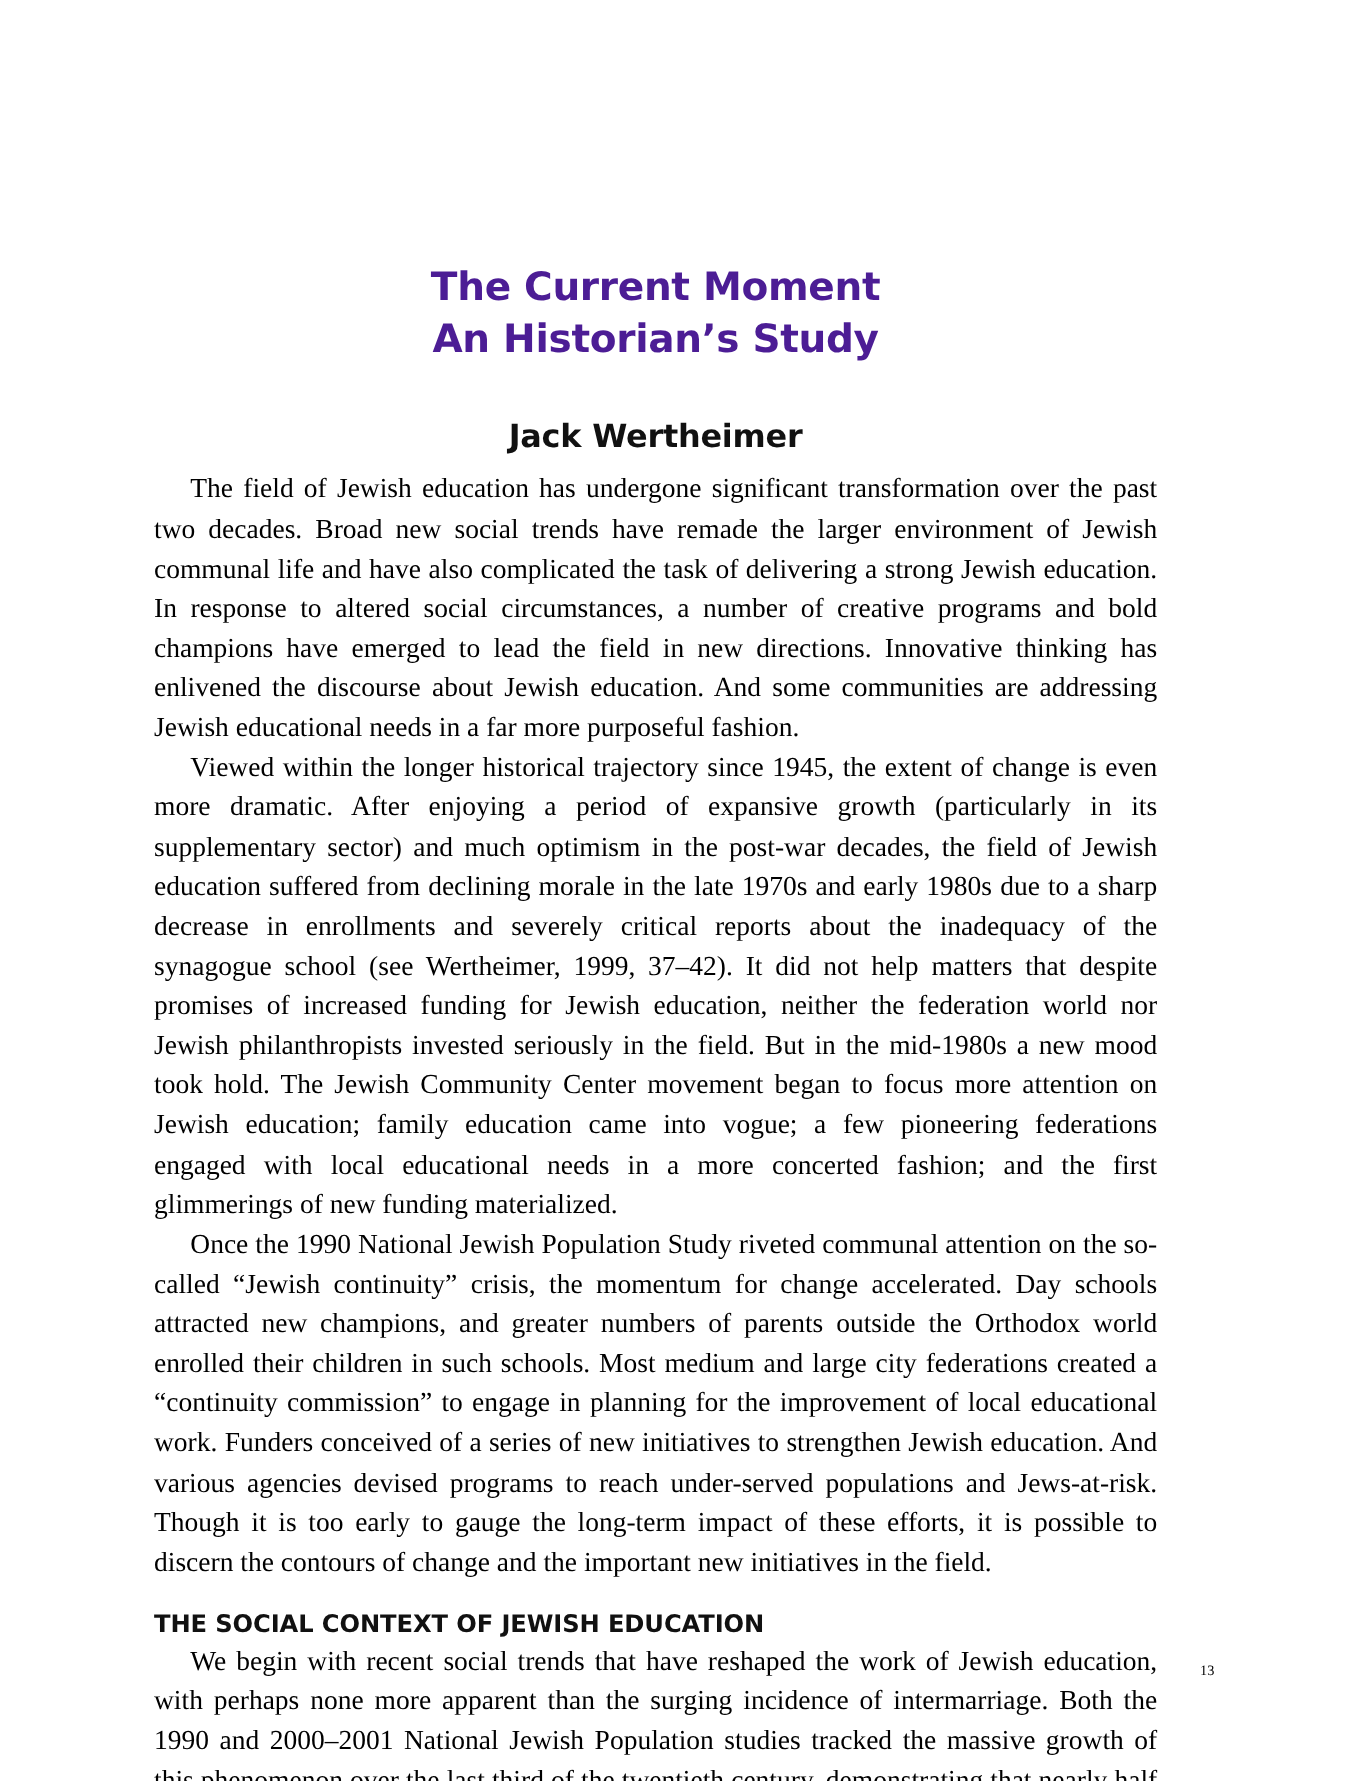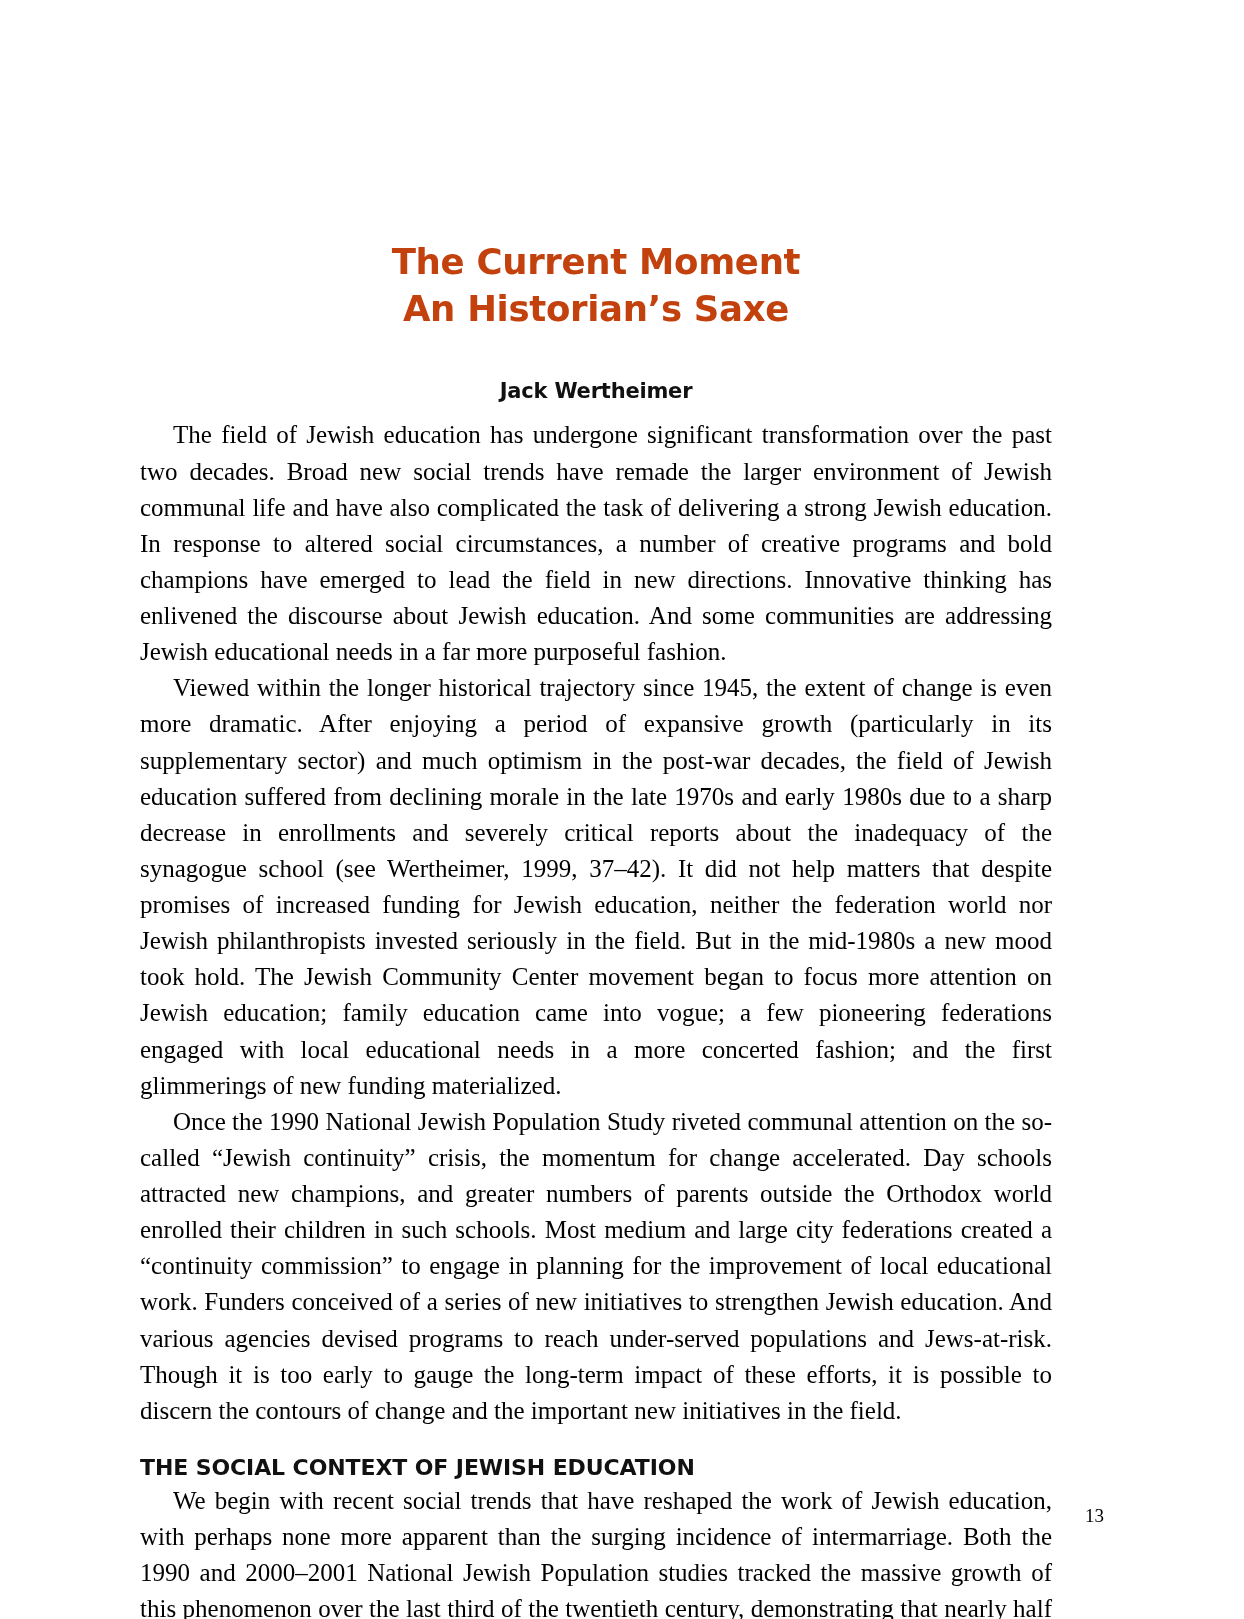"The Current Moment" .title { color: #c2410c -> #4c1d95 }
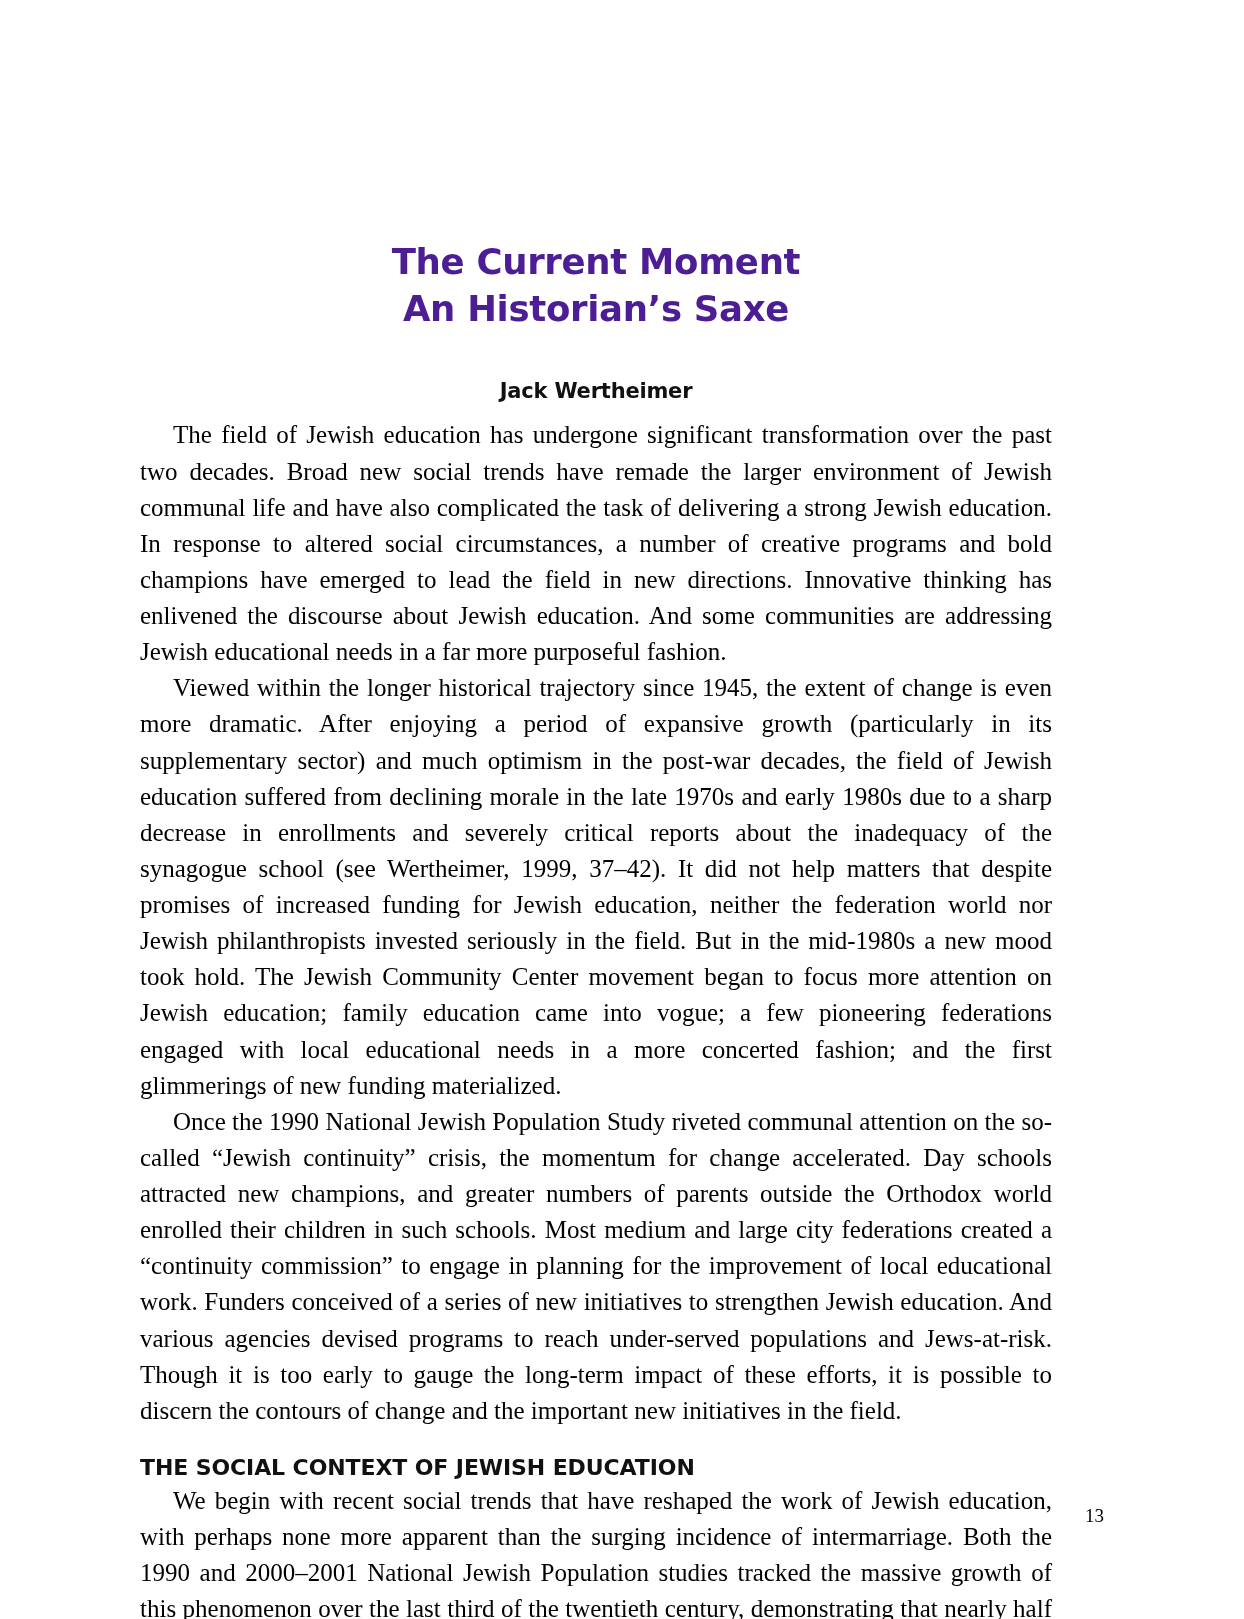"An Historian’s Saxe" span.line { text: Saxe -> Study }
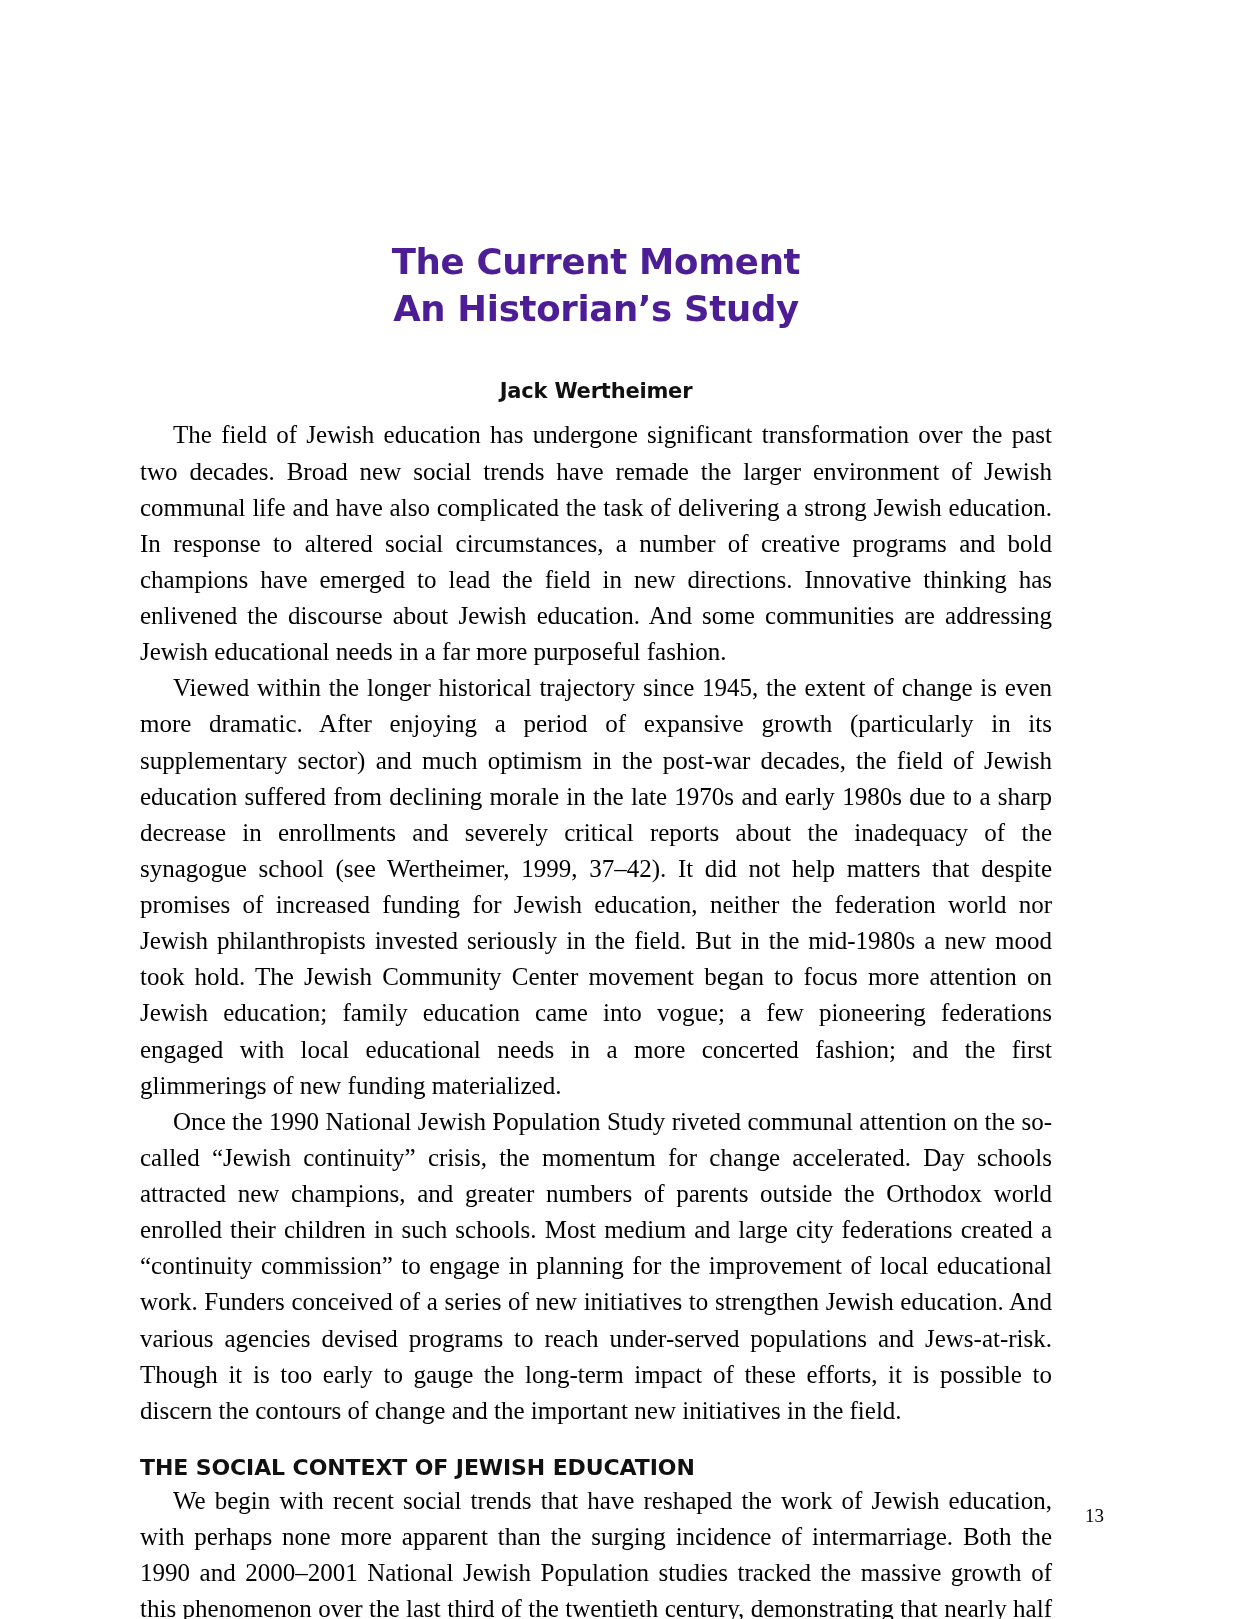"Jack Wertheimer" .author { font-size: 21px -> 29px }
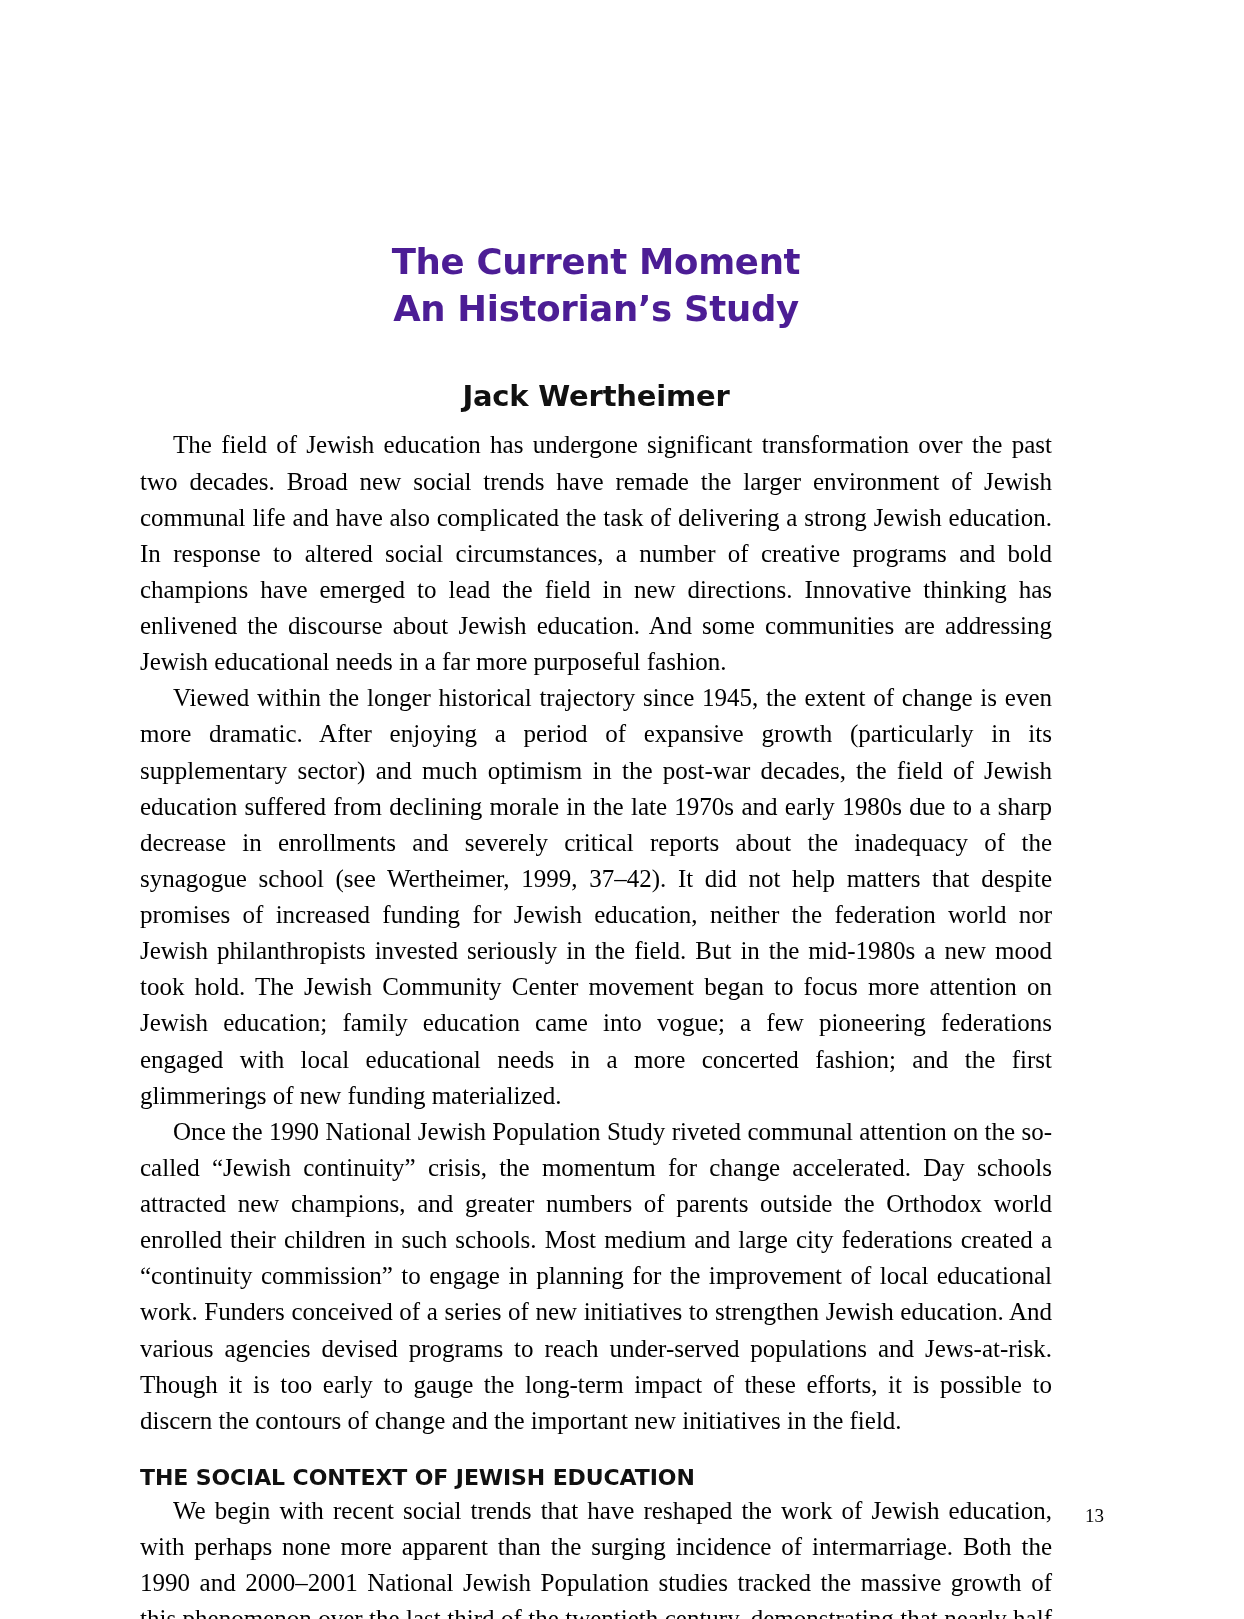"13" .folio { font-size: 19px -> 13px }
